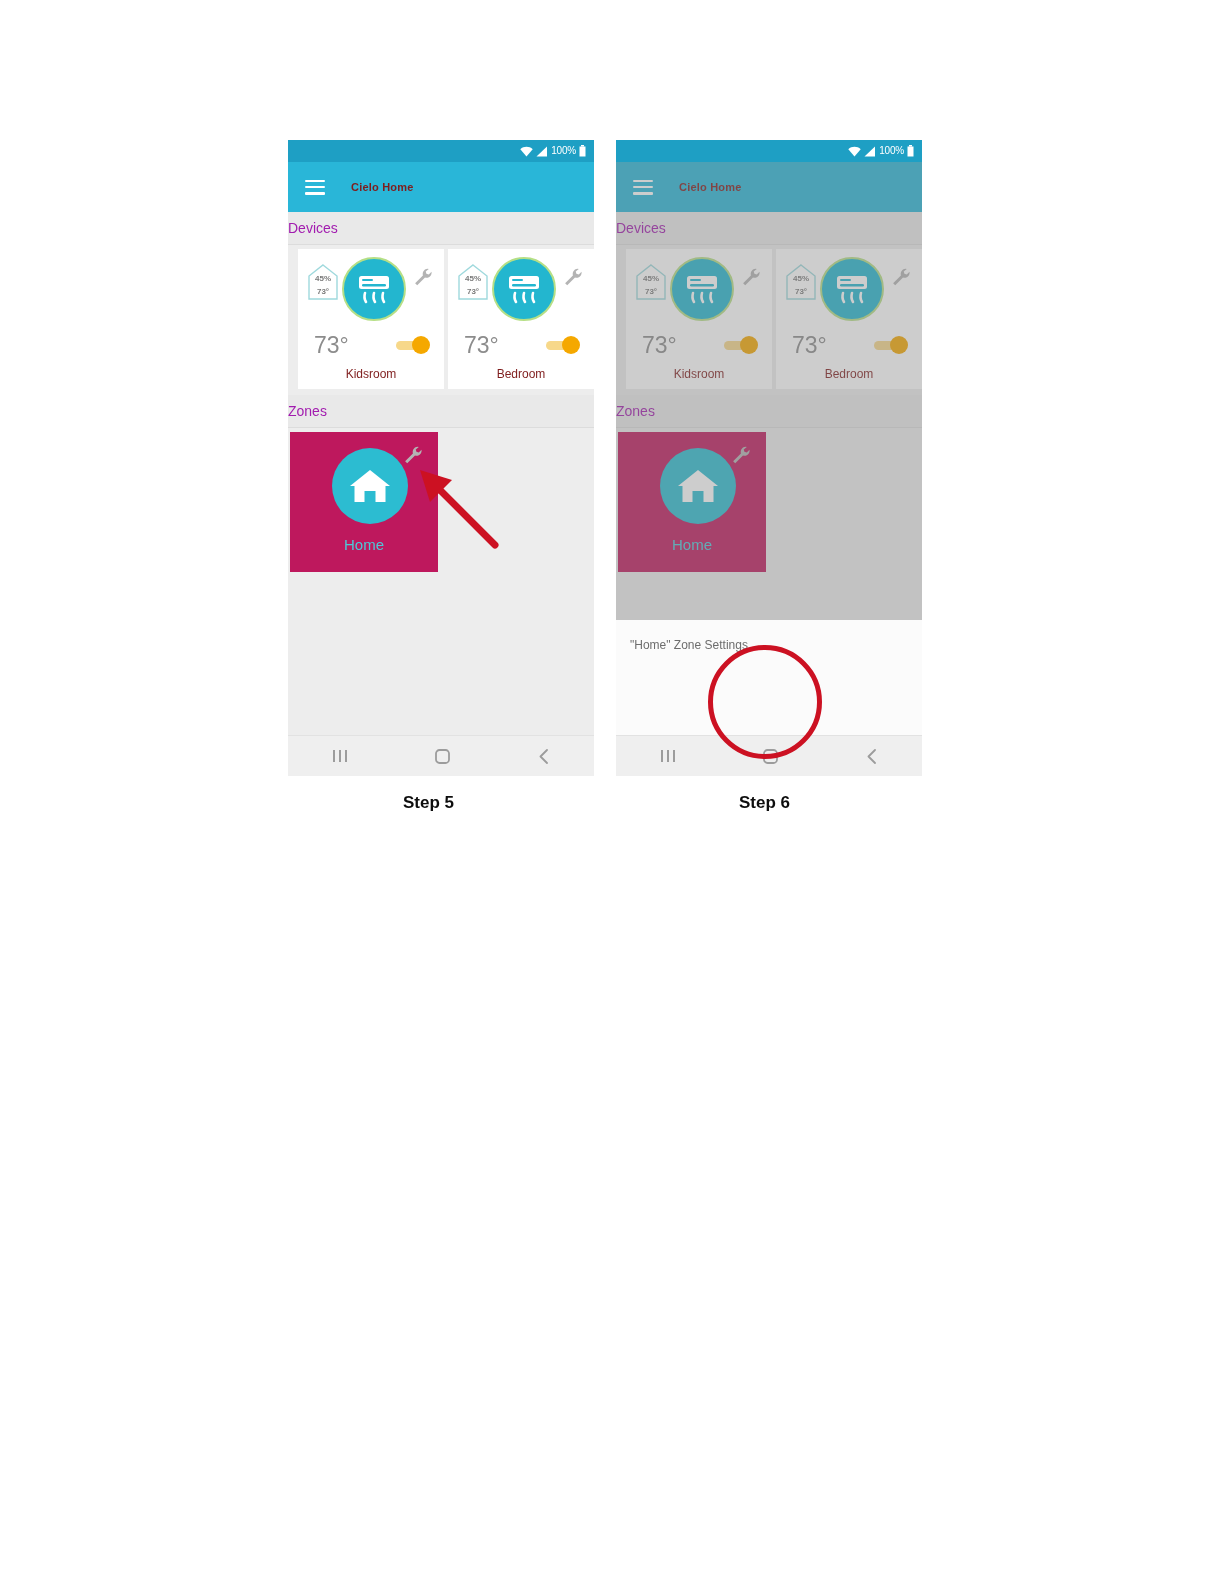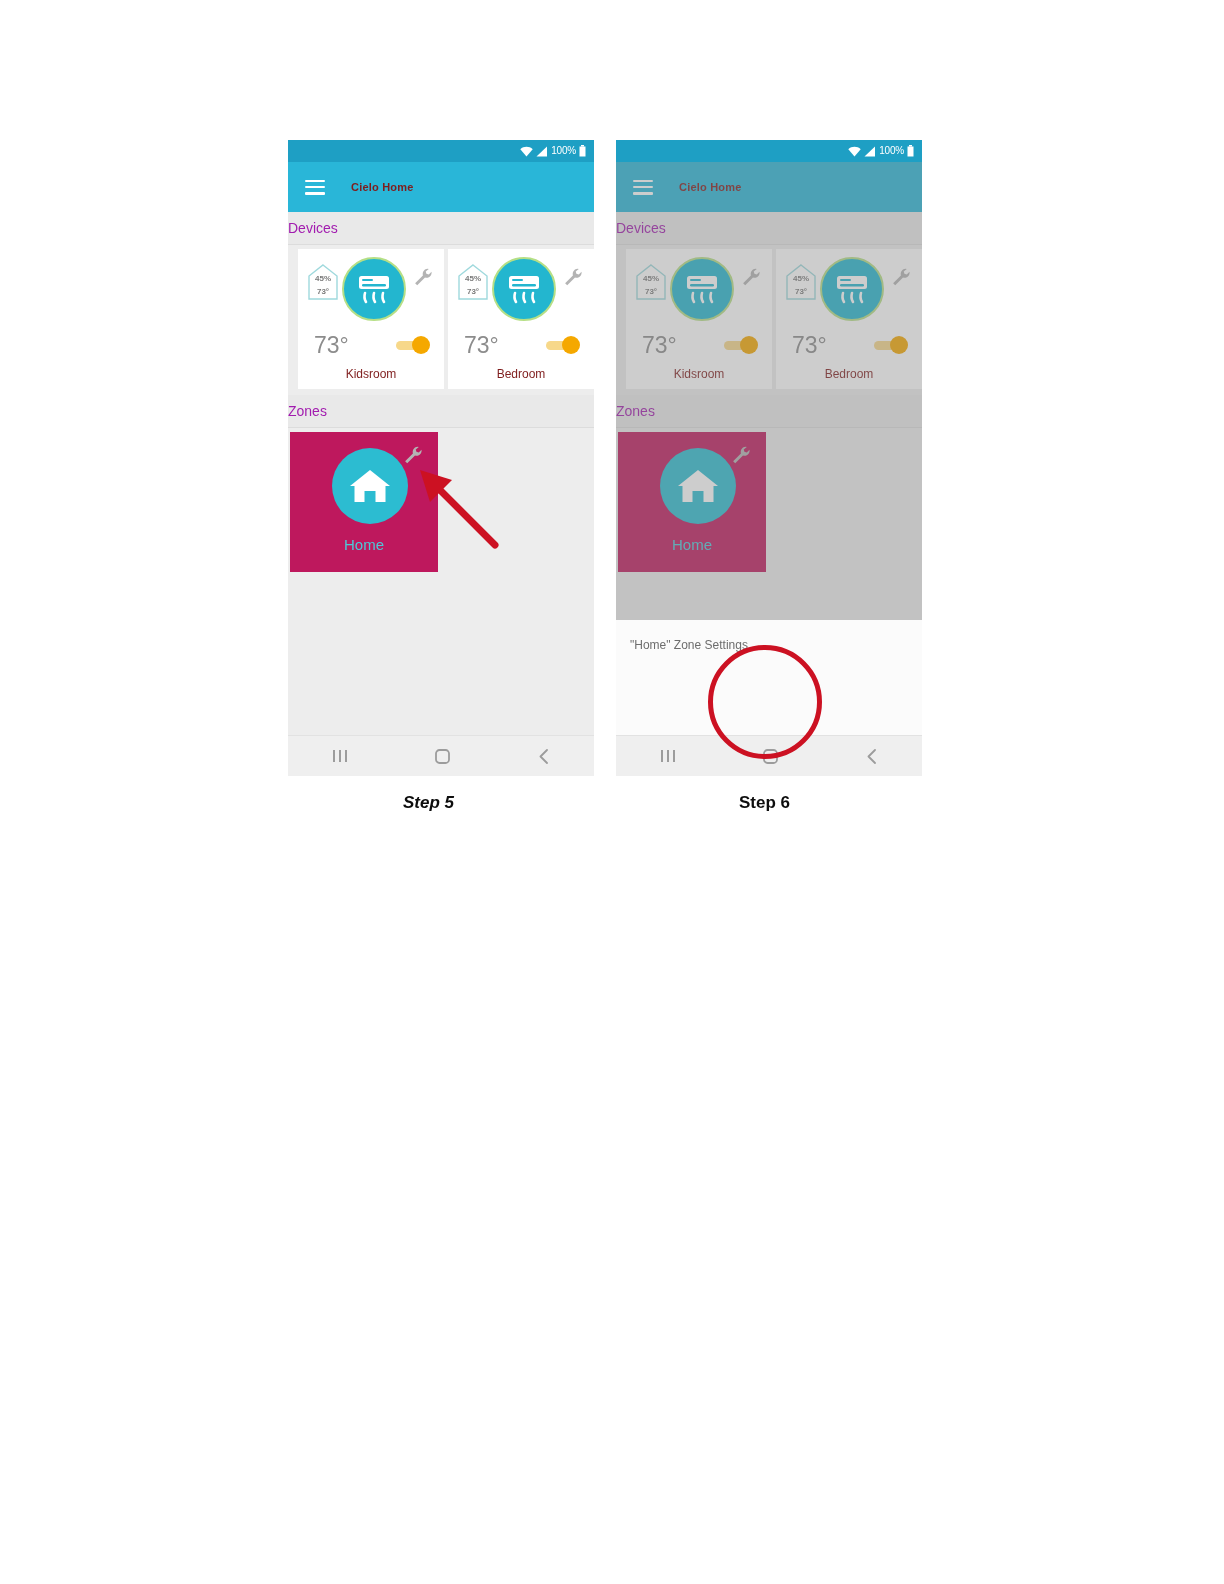"Step 5" #step5-caption { font-style: italic -> none }
